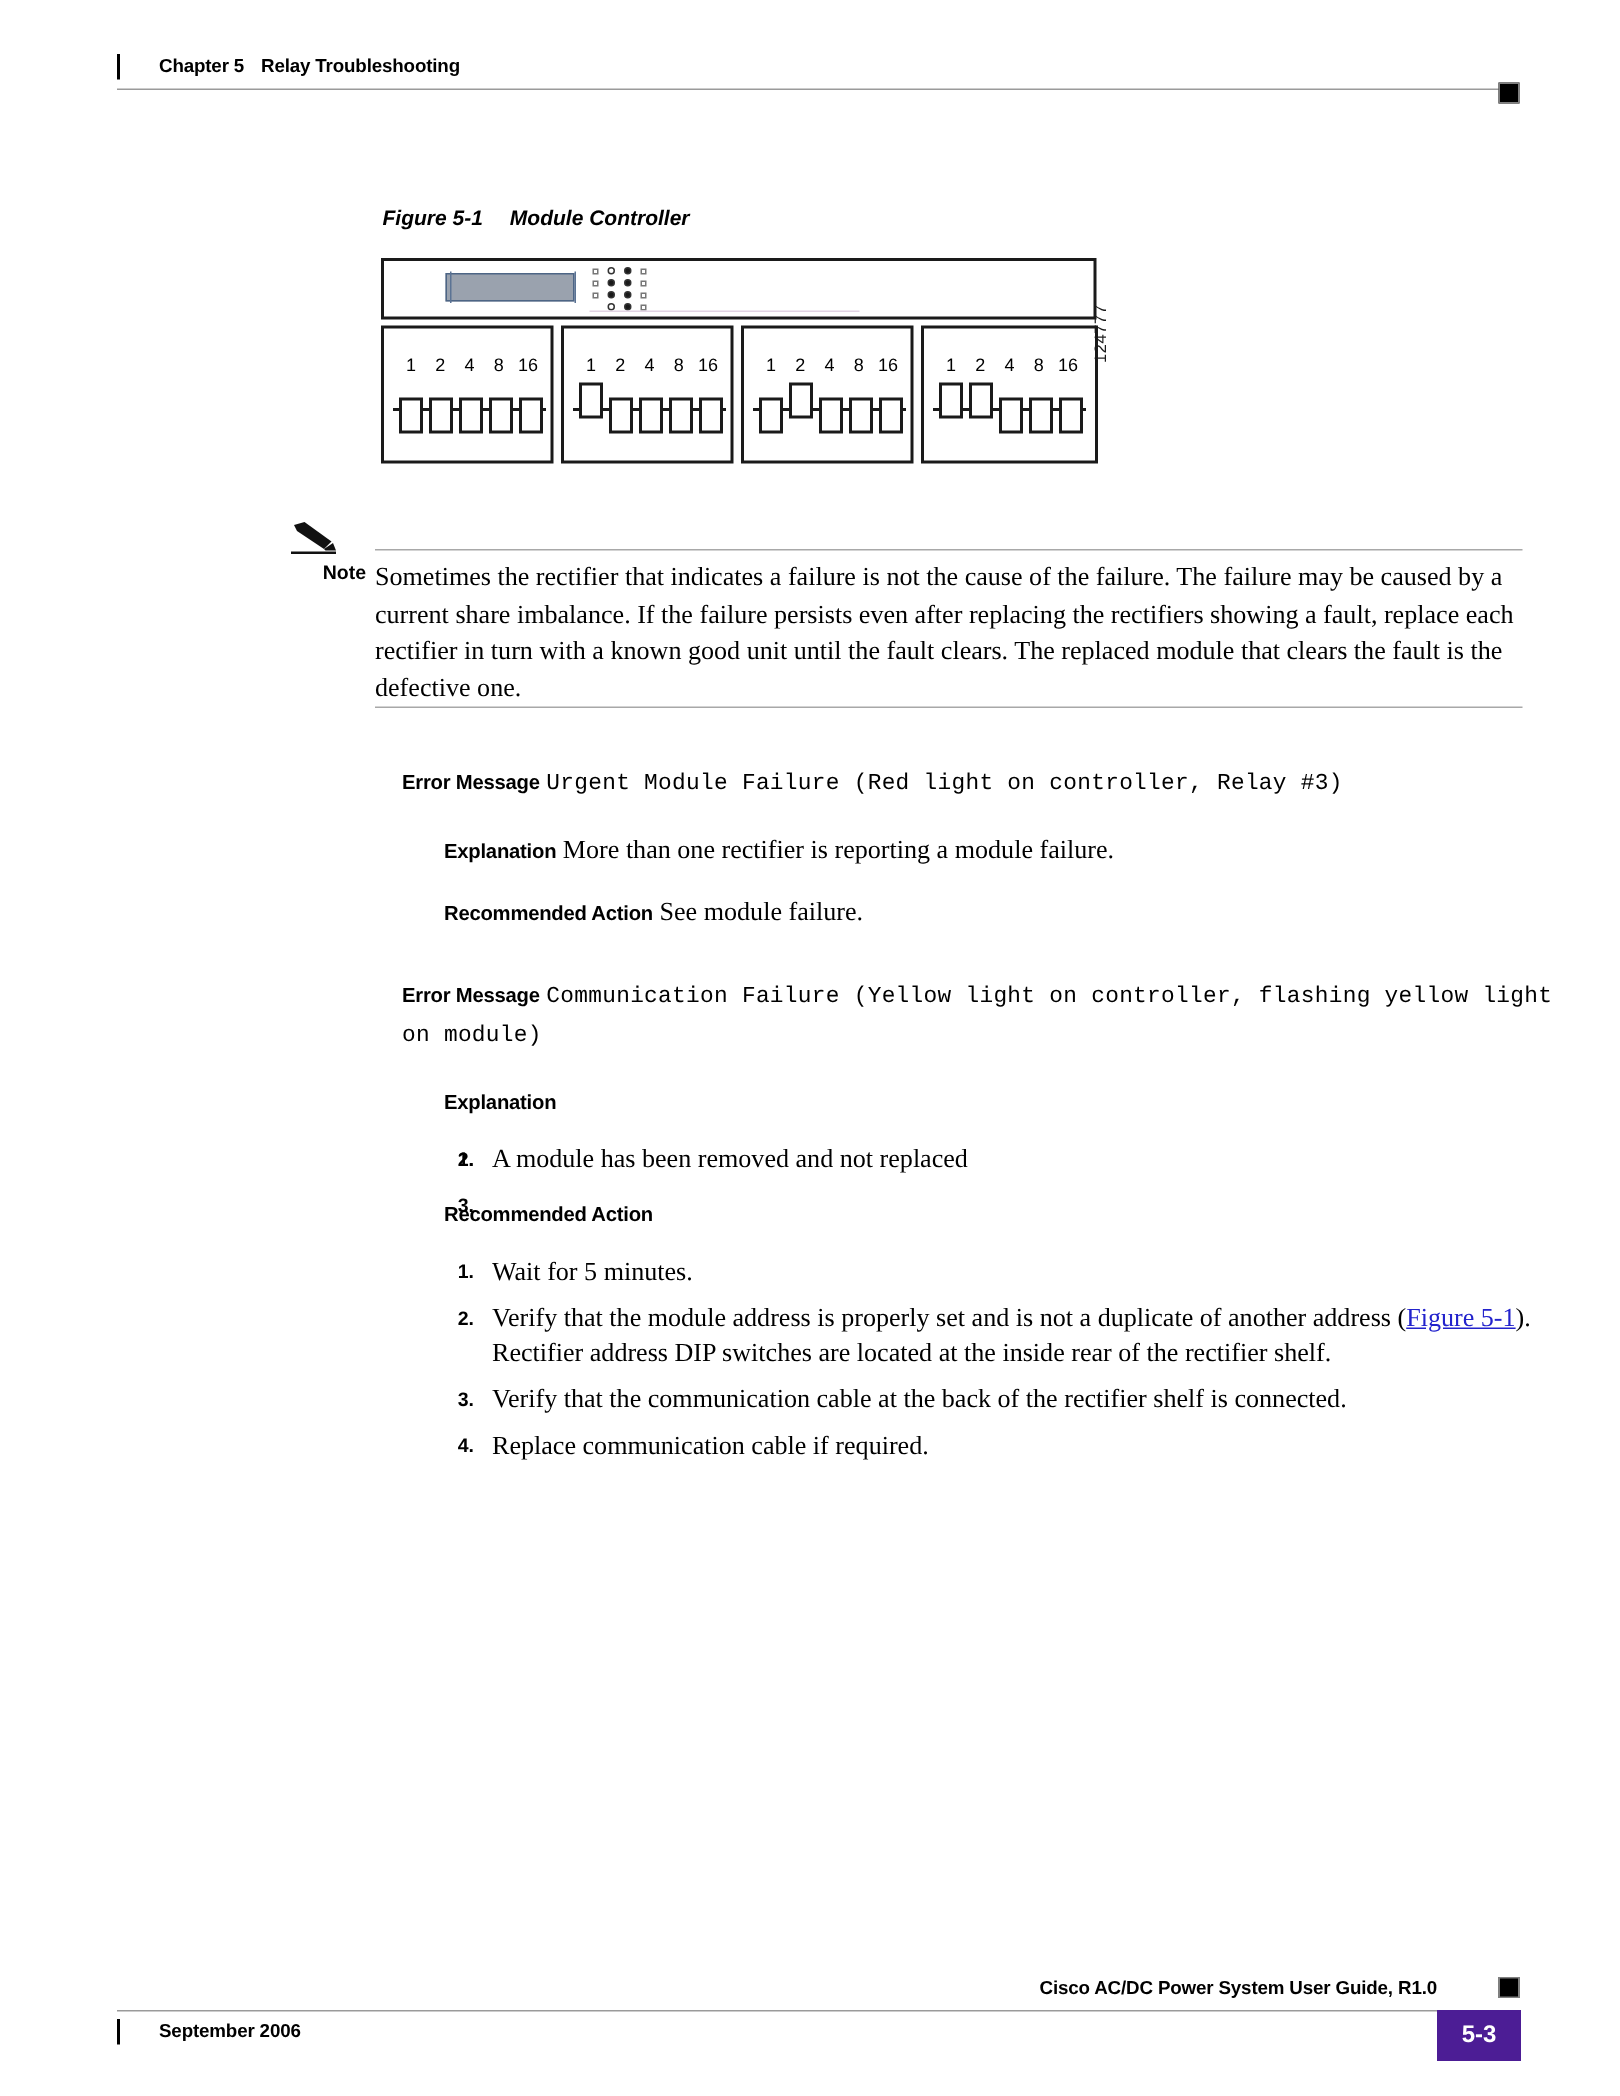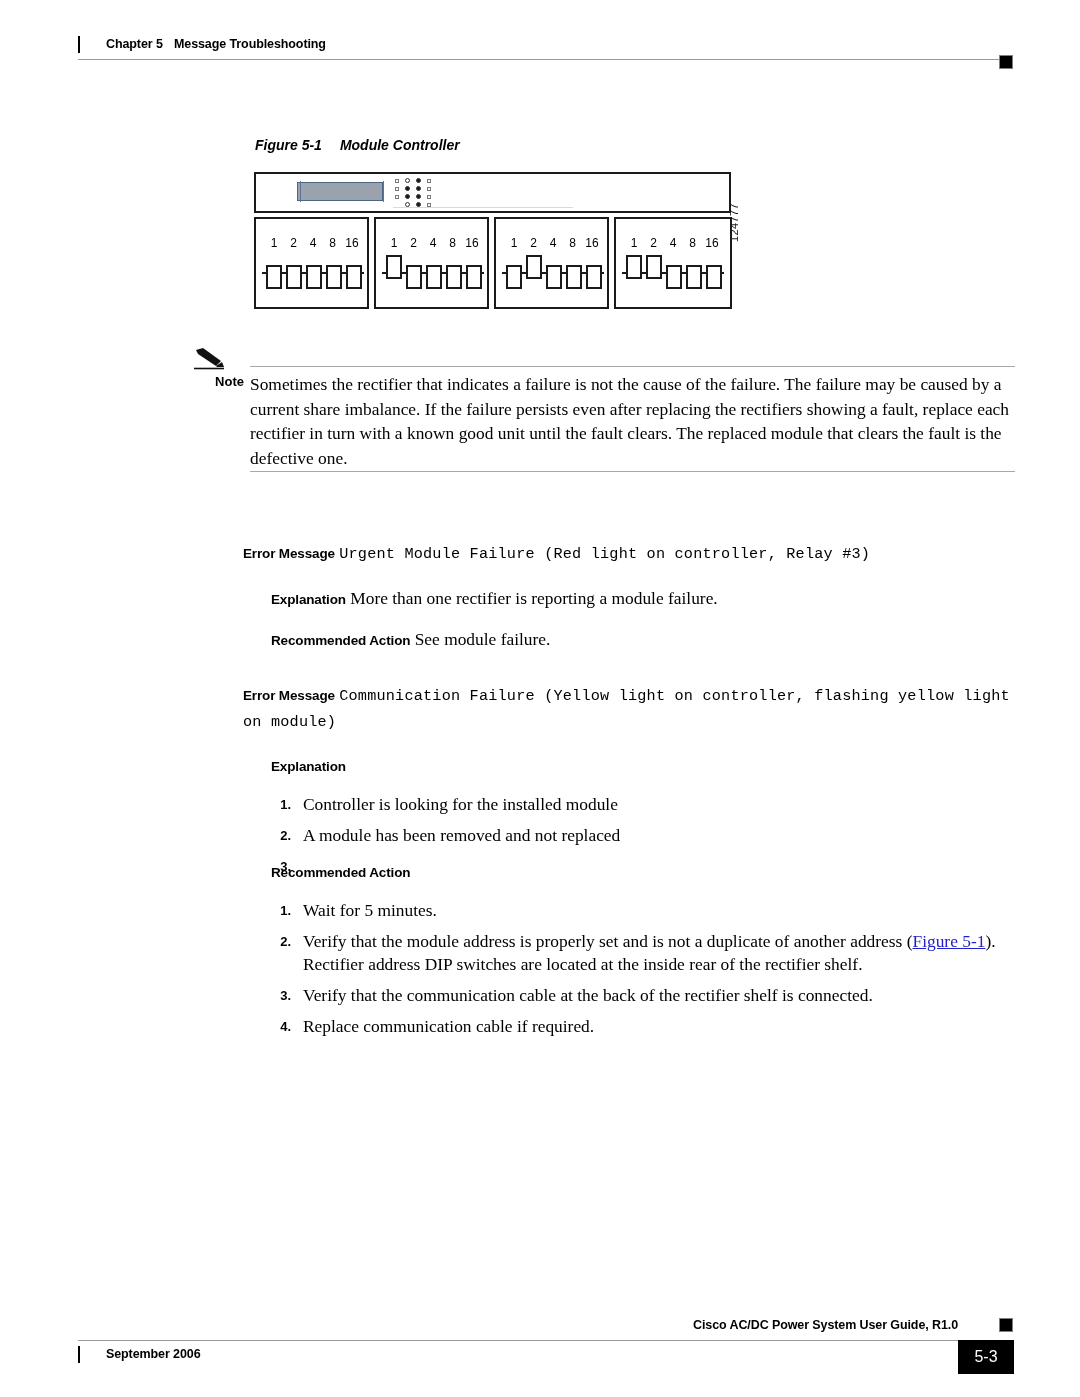"Message Troubleshooting" div.header-title { text: Message -> Relay }
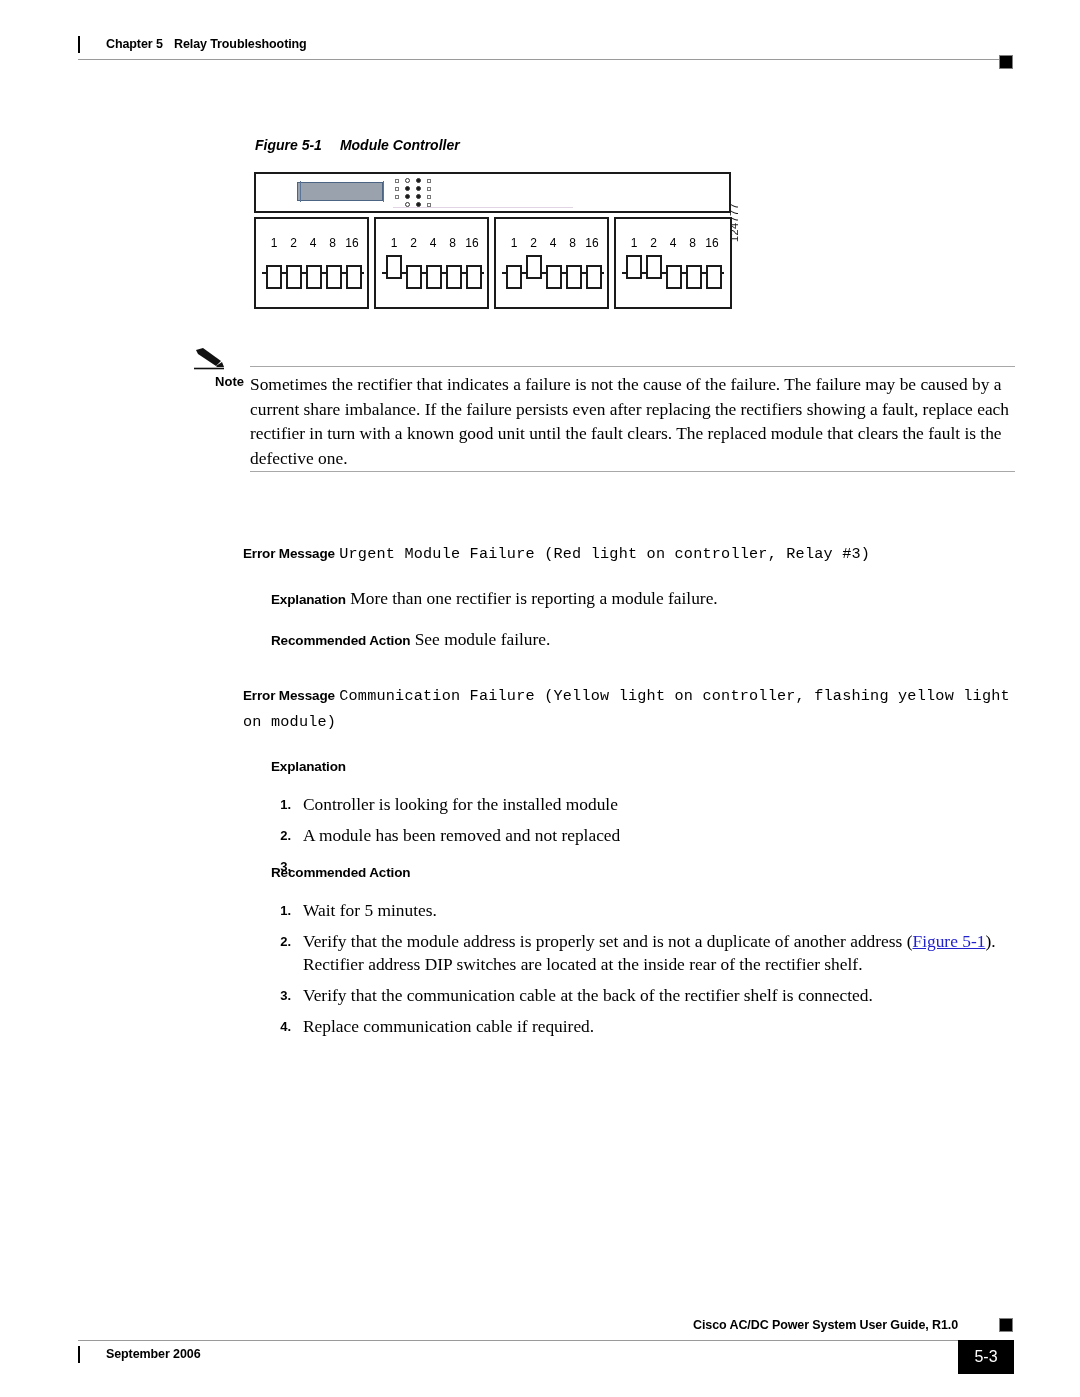"Error Message Urgent Module Failure" .msg { left: 243px -> 268px; margin-top: 32px -> none }
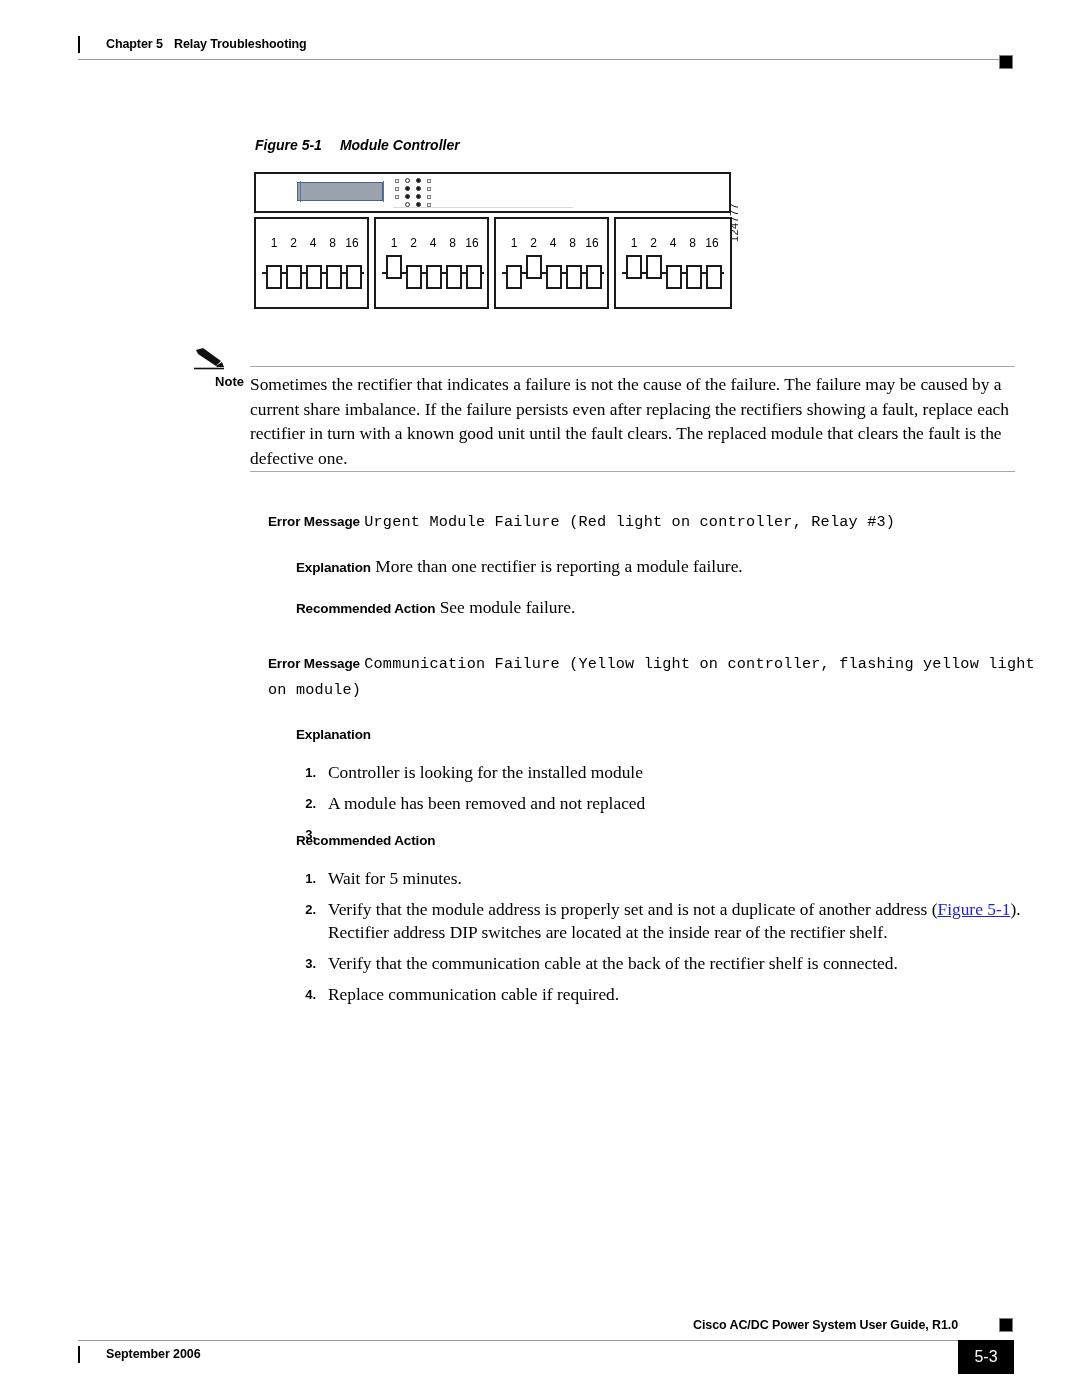"Controller is looking for the" span { html: <span>Controller is looking for the installed module</span> -> none }
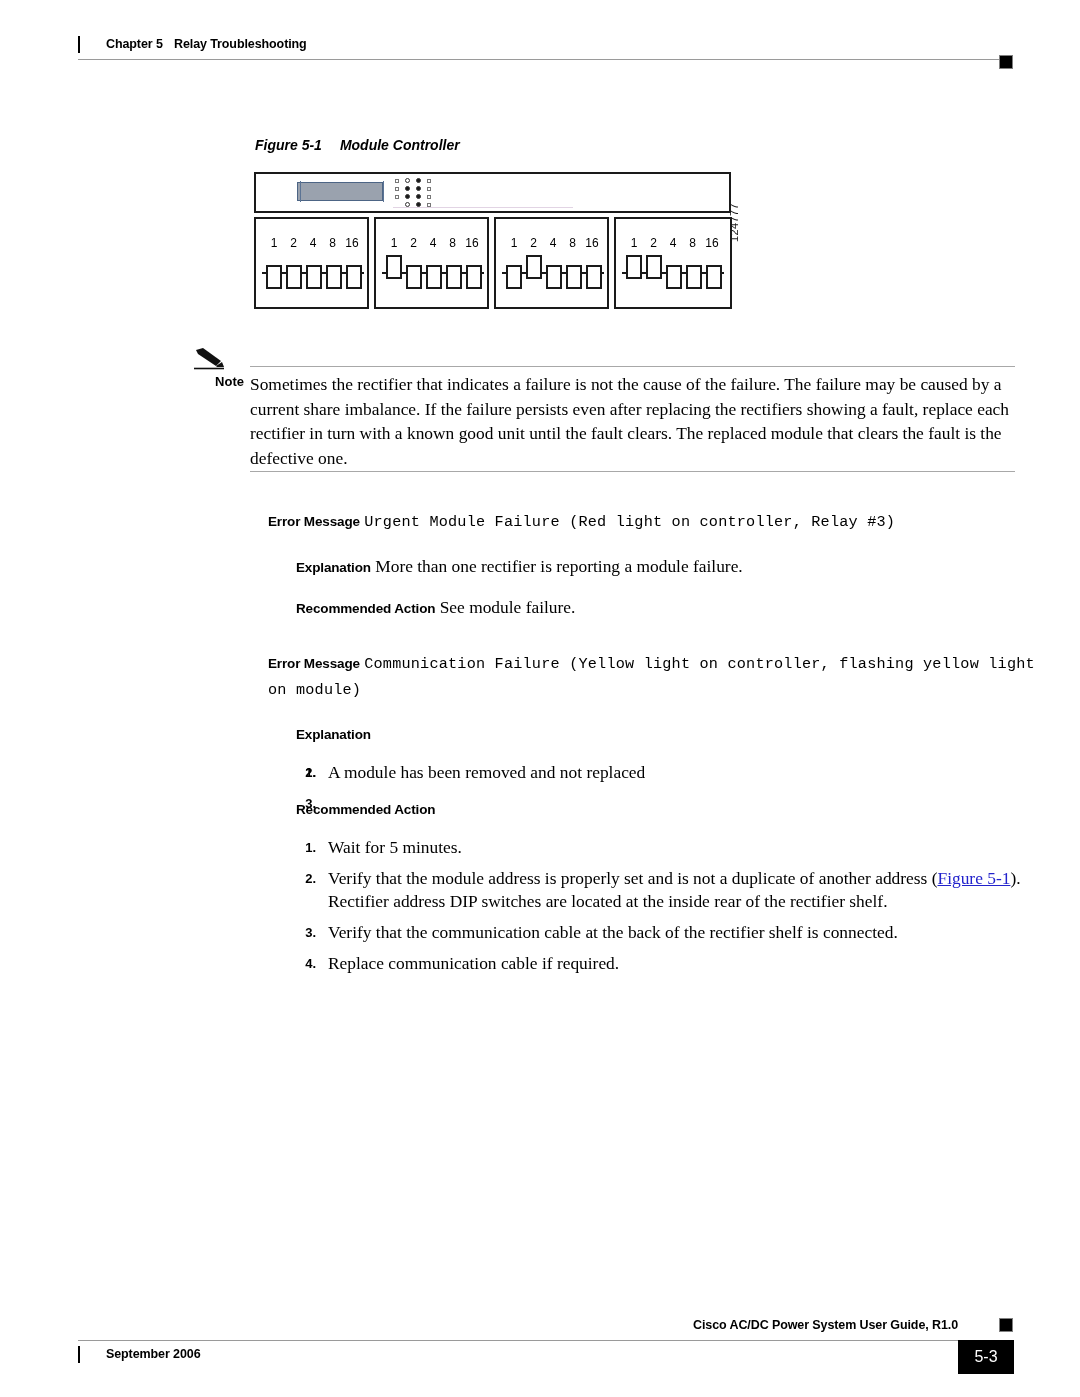"5-3" .footer-pageno { background: #000000 -> #4c1d95; font-weight: normal -> bold }
